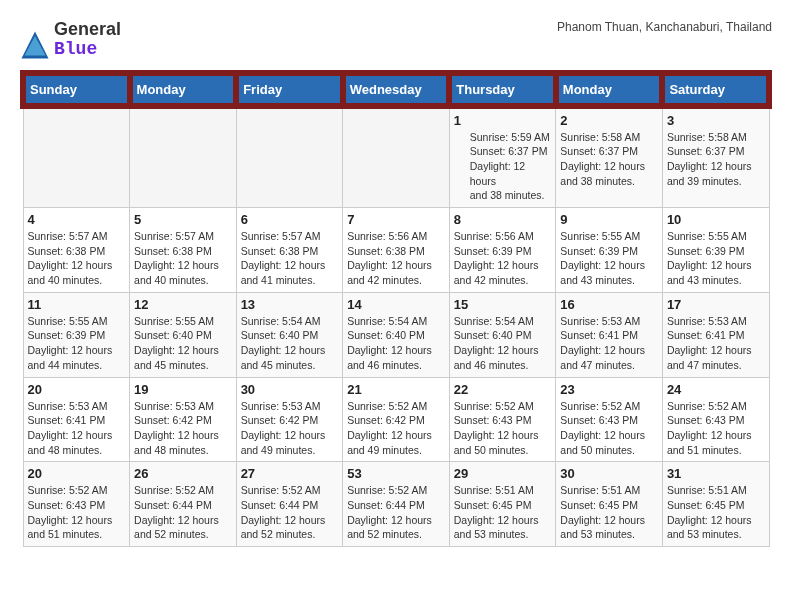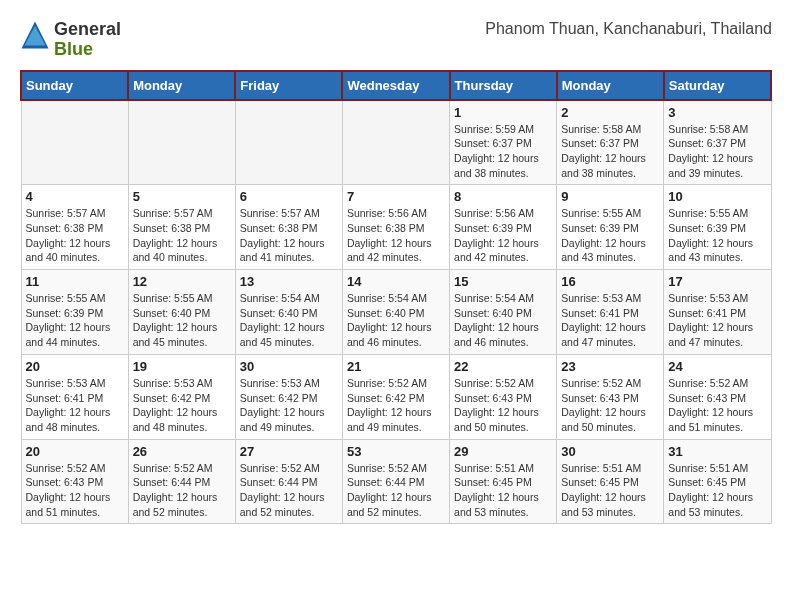"General" .logo { align-items: flex-start -> flex-end }
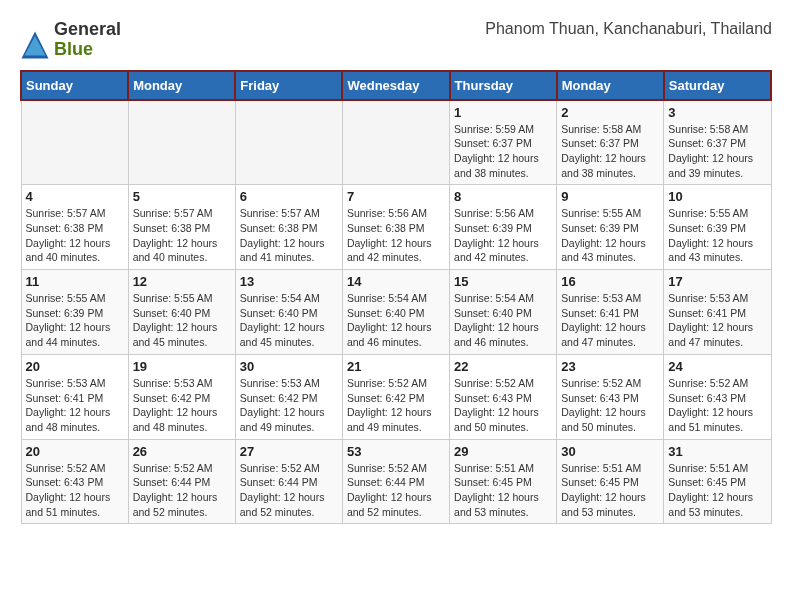"Phanom Thuan, Kanchanaburi, Thailand" .location { font-size: 16px -> 12px }
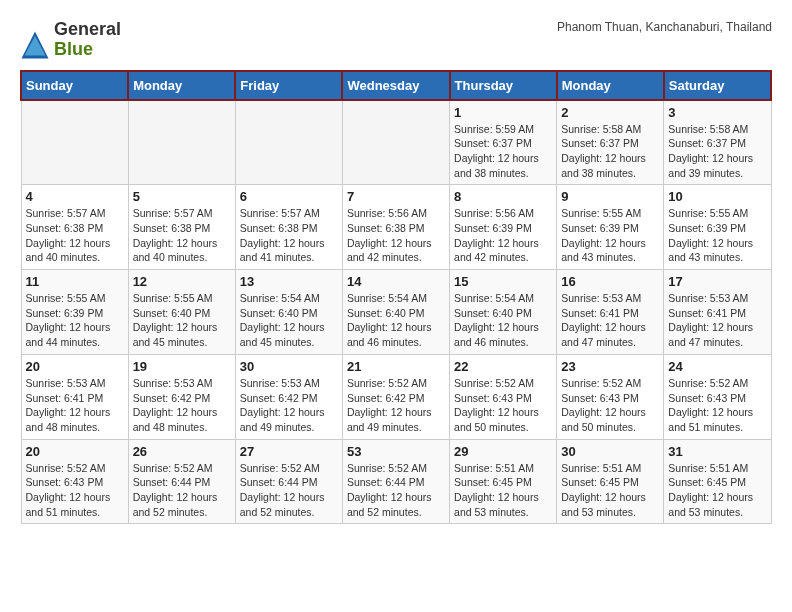"Blue" .logo-blue { color: #4d7c0f -> #6d28d9; font-family: none -> Liberation Mono, monospace }
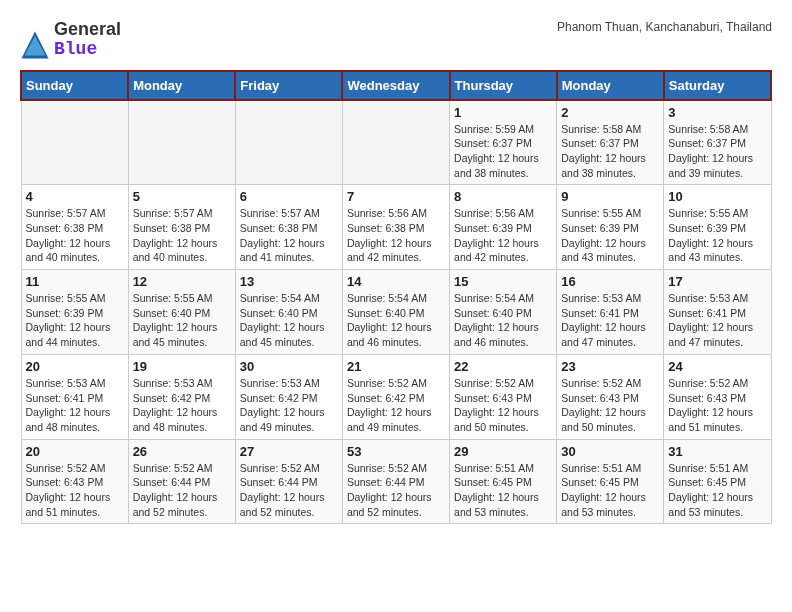"Sunday" thead tr th { border: 2px solid #7f1d1d -> 6px solid #7f1d1d }
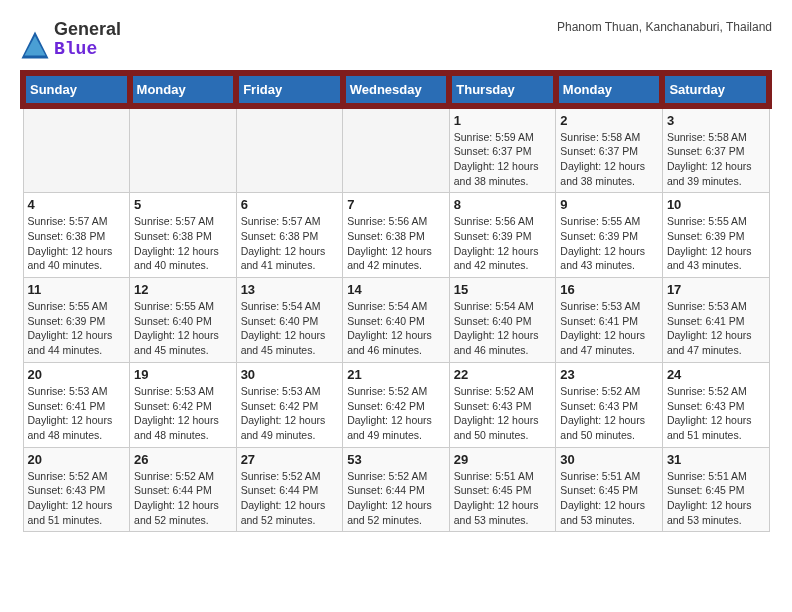"Sunrise: 5:59 AM" div.day-info { margin-left: none -> 16px }
